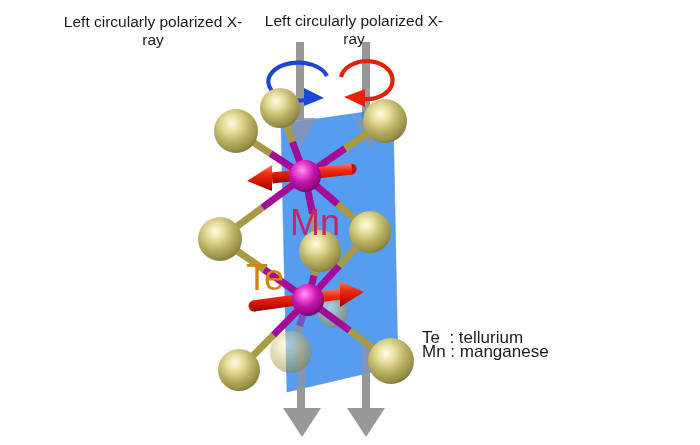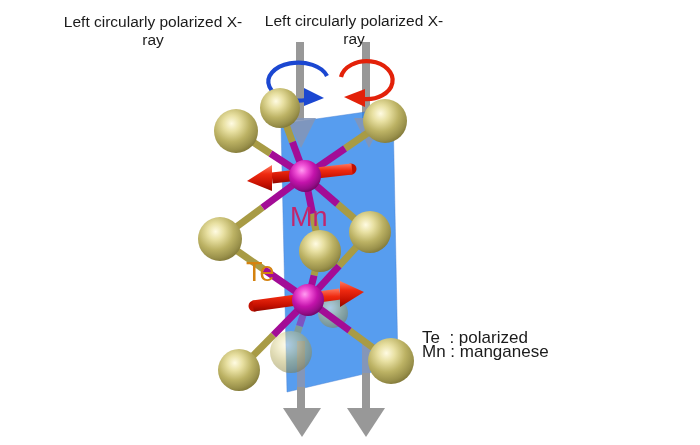"Mn" .atom-label { font-size: 27px -> 36px }
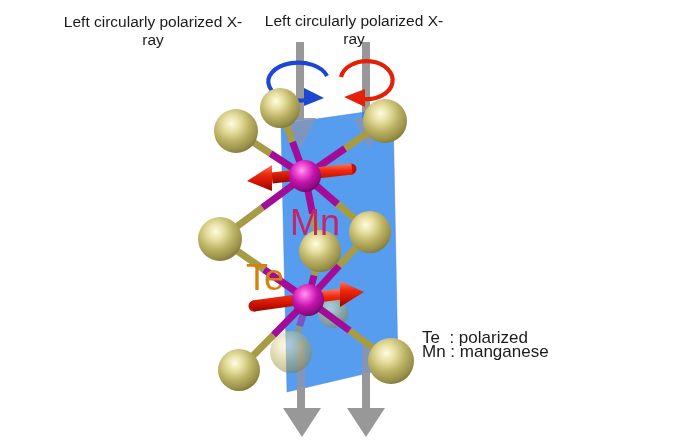"Te : polarized" div.lbl { text: polarized -> tellurium }
